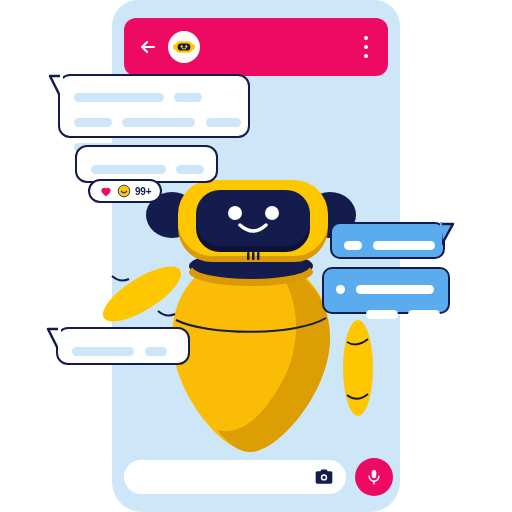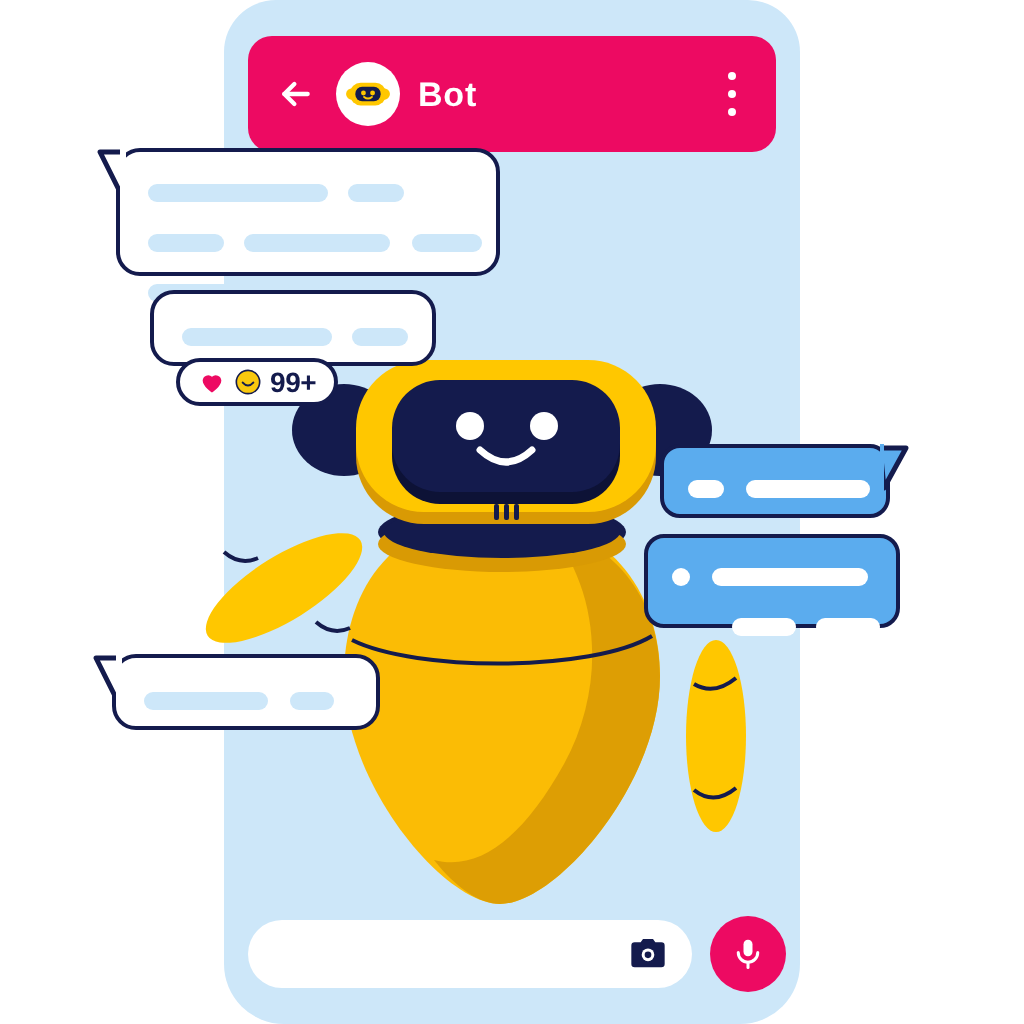"Bot" span.hdr-title { html: <span>Bot</span> -> none }
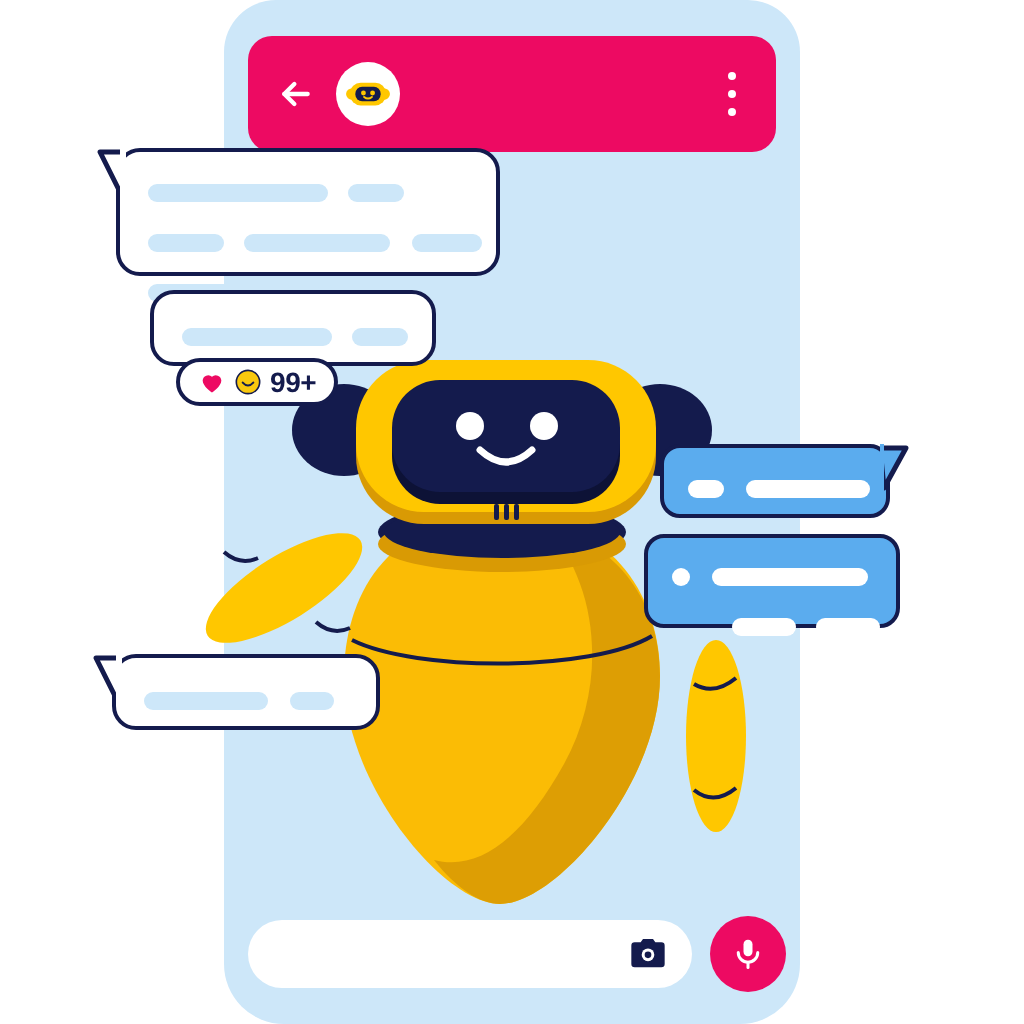"99+" .reactions .cnt { font-size: 14px -> 10px }
